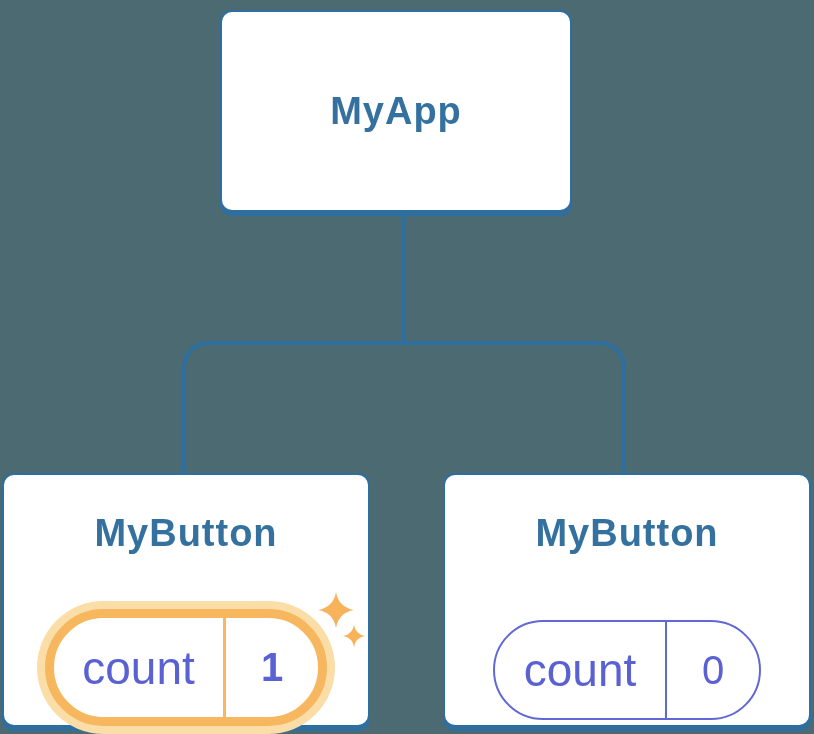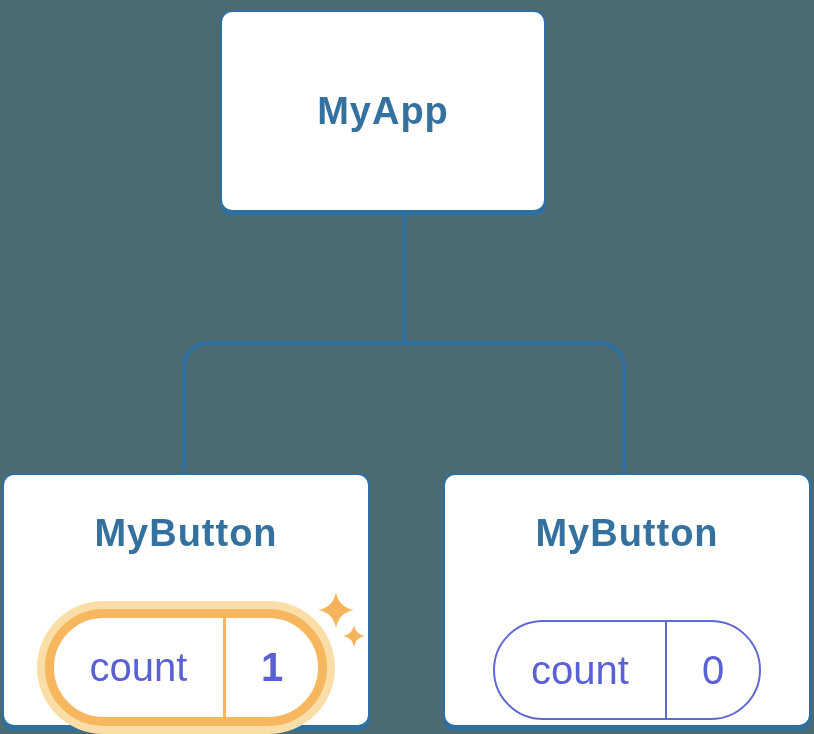"MyApp" .card.app { width: 326px -> 352px }
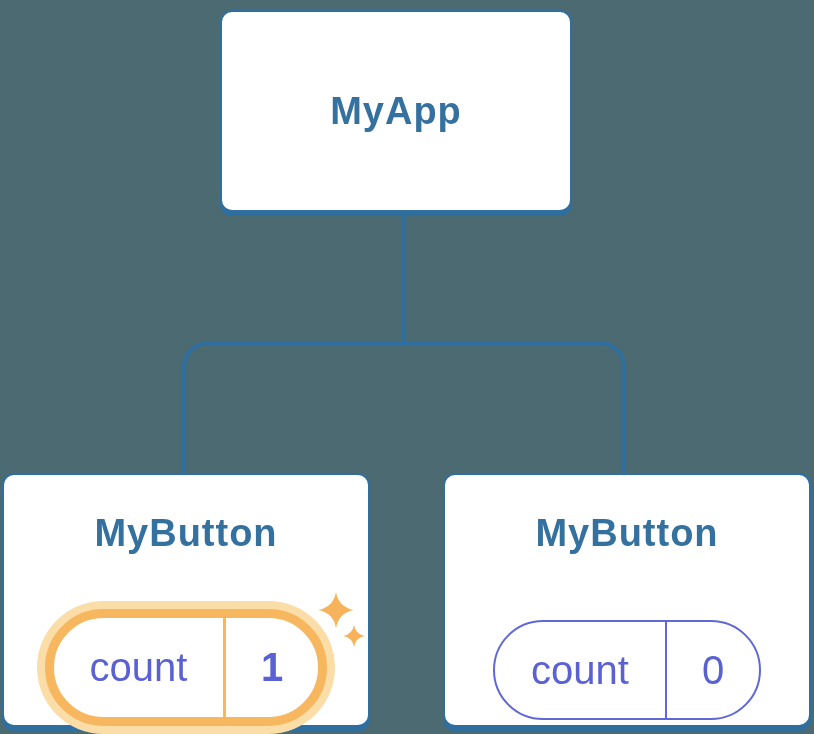"count" .key-sec { font-size: 40px -> 46px }
